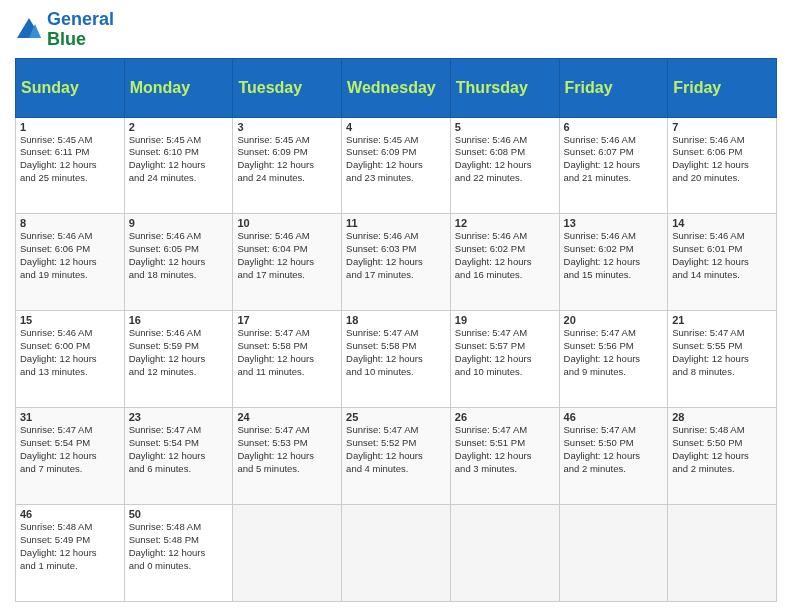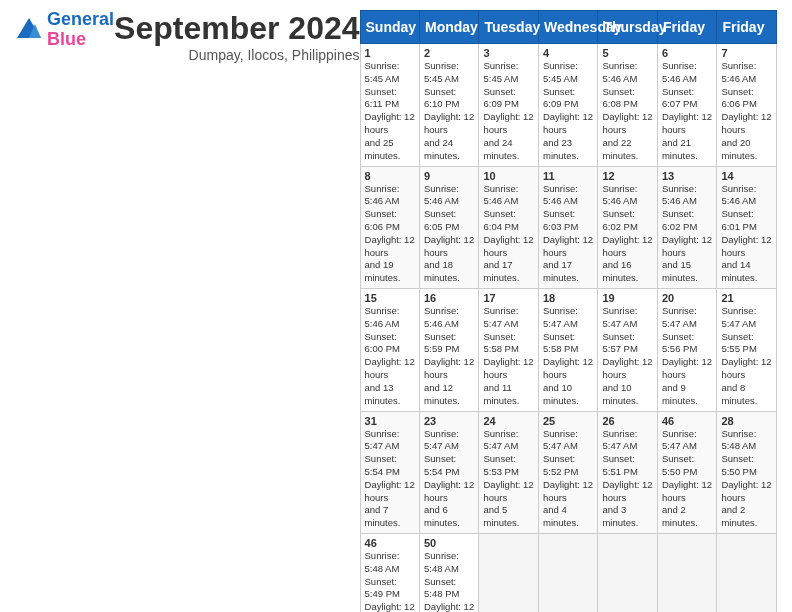"General" .page { flex-direction: none -> column }
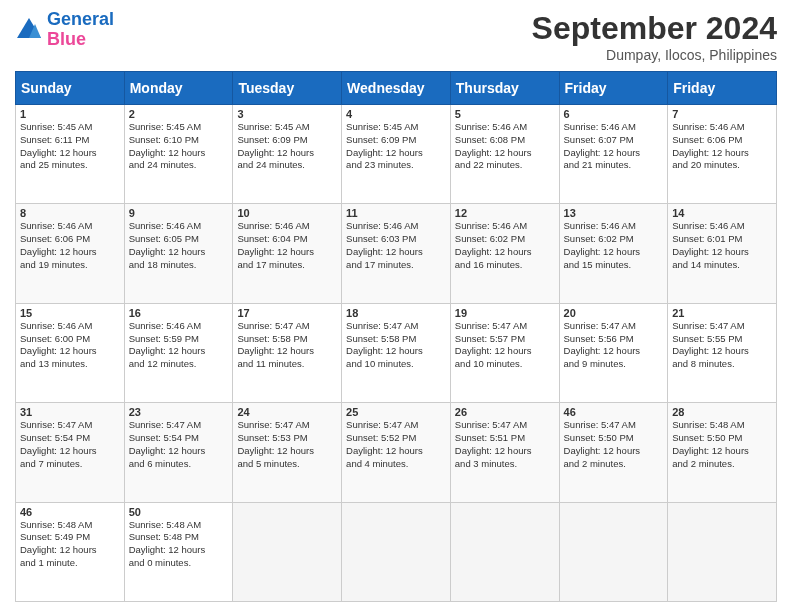"Blue" div { color: #ec4899 -> #15803d }
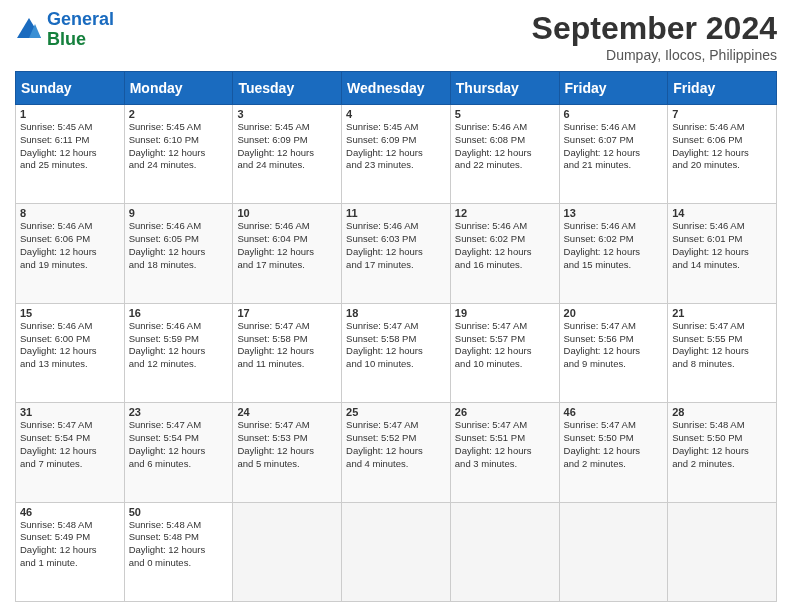"September 2024" div.title-block { html: <div> <div>September 2024</div> <div>Dumpay, Ilocos, Philippines</div> </div> -> none }
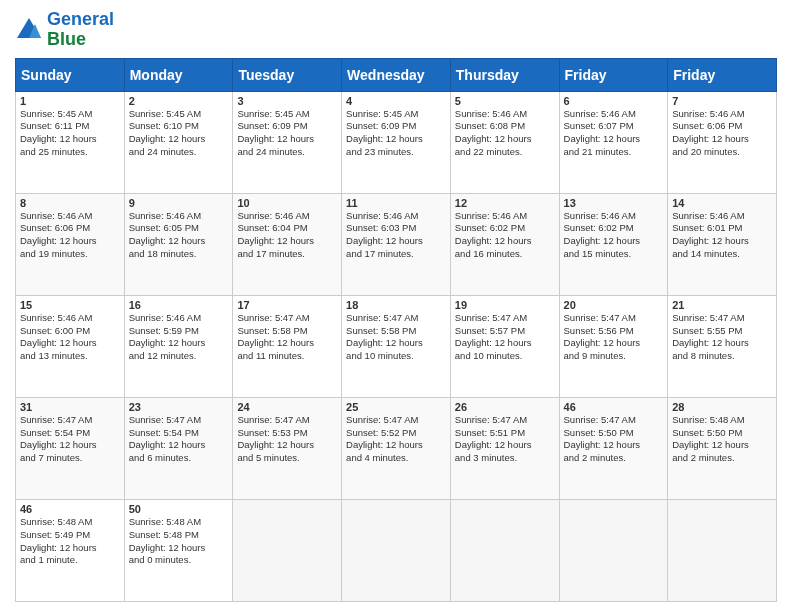"Sunday" .calendar th { color: #ffffff -> #bef264; font-size: 14px -> 16px; padding: 8px 5px -> 20px 5px }
